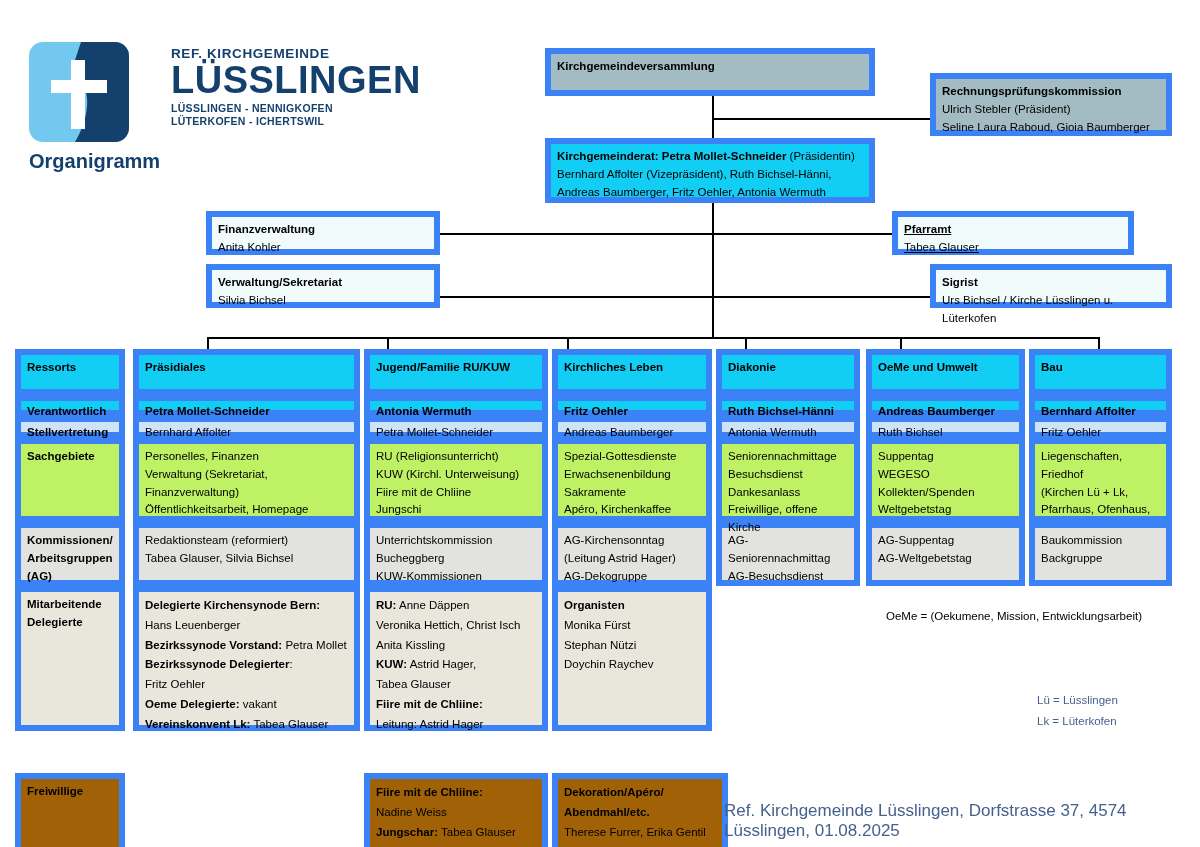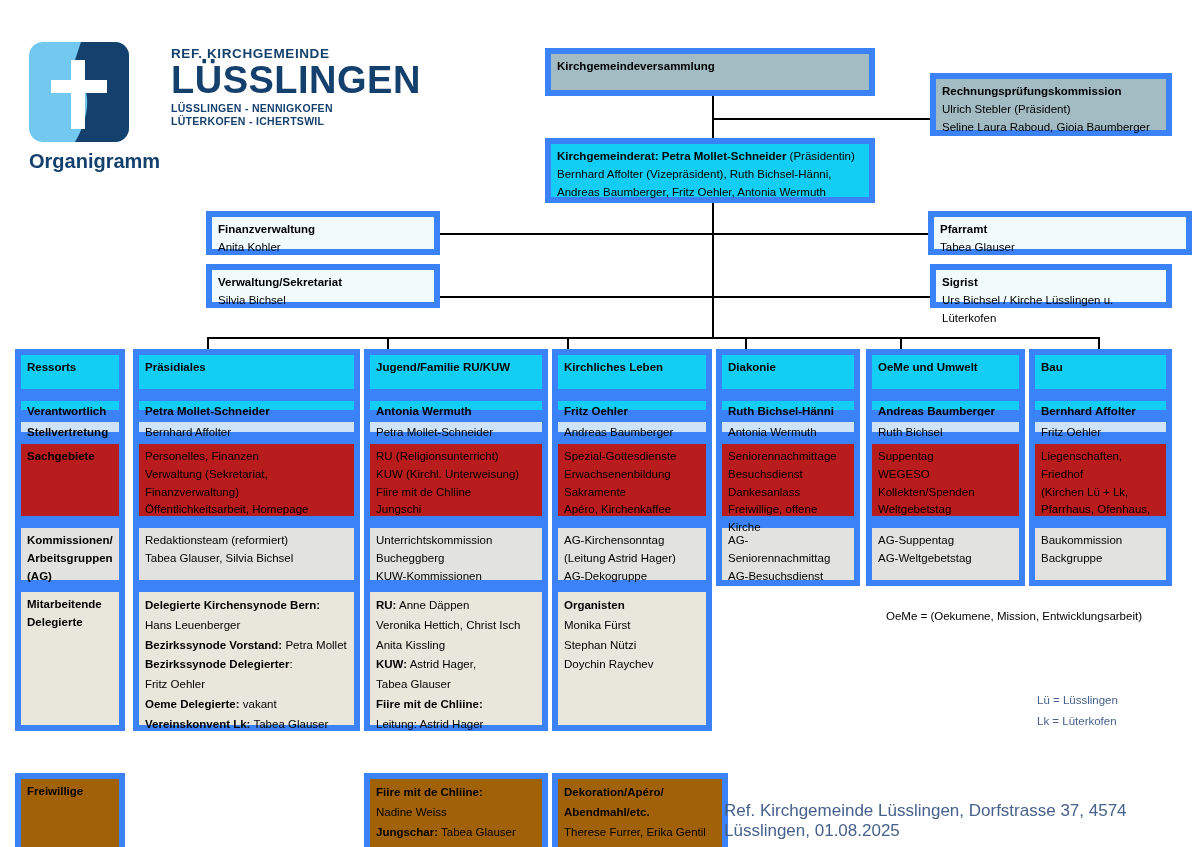"Pfarramt" div.box { left: 928px -> 892px; text-decoration: none -> underline; width: 264px -> 242px }
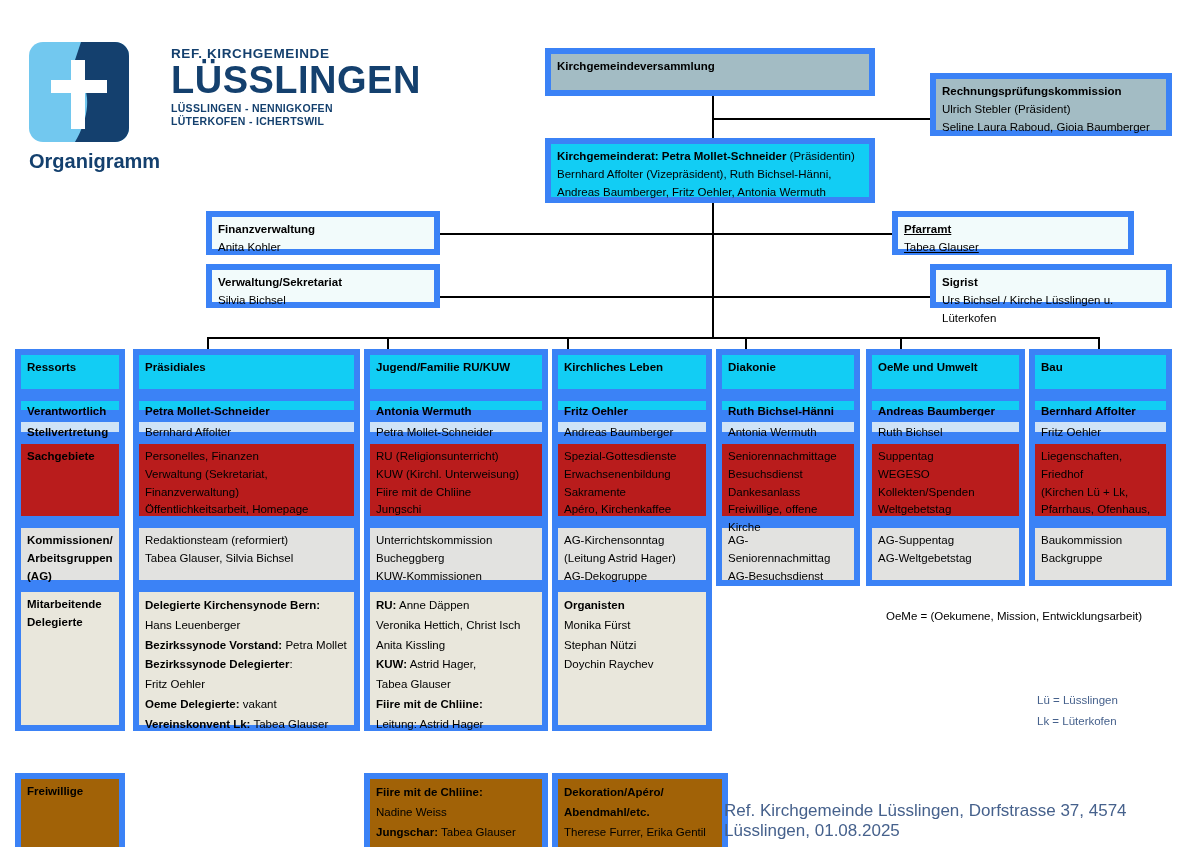"Sachgebiete" .b-steel { background: #b91c1c -> #bef264 }
